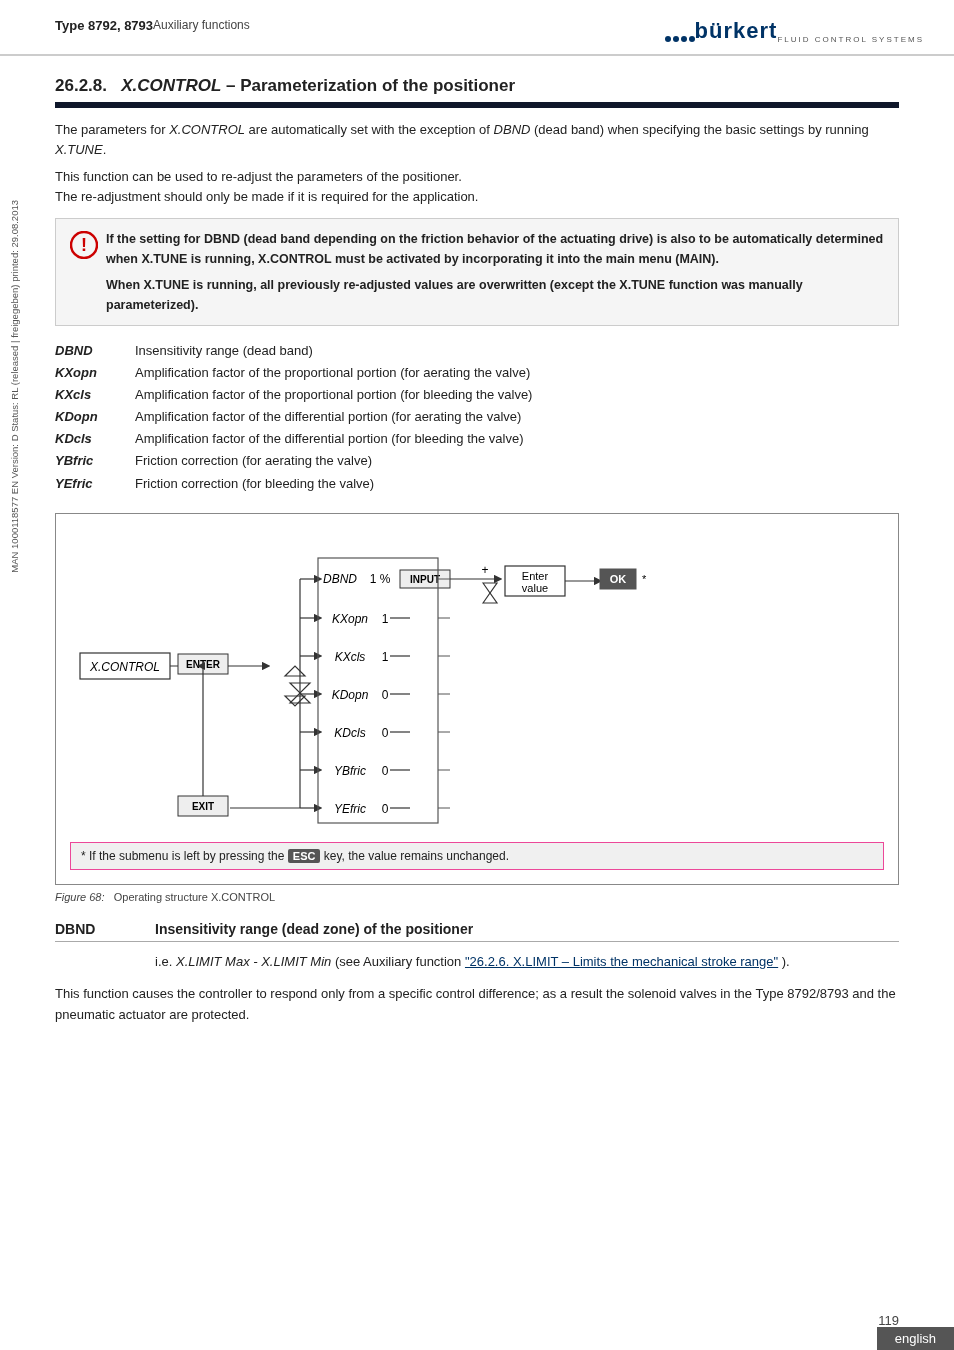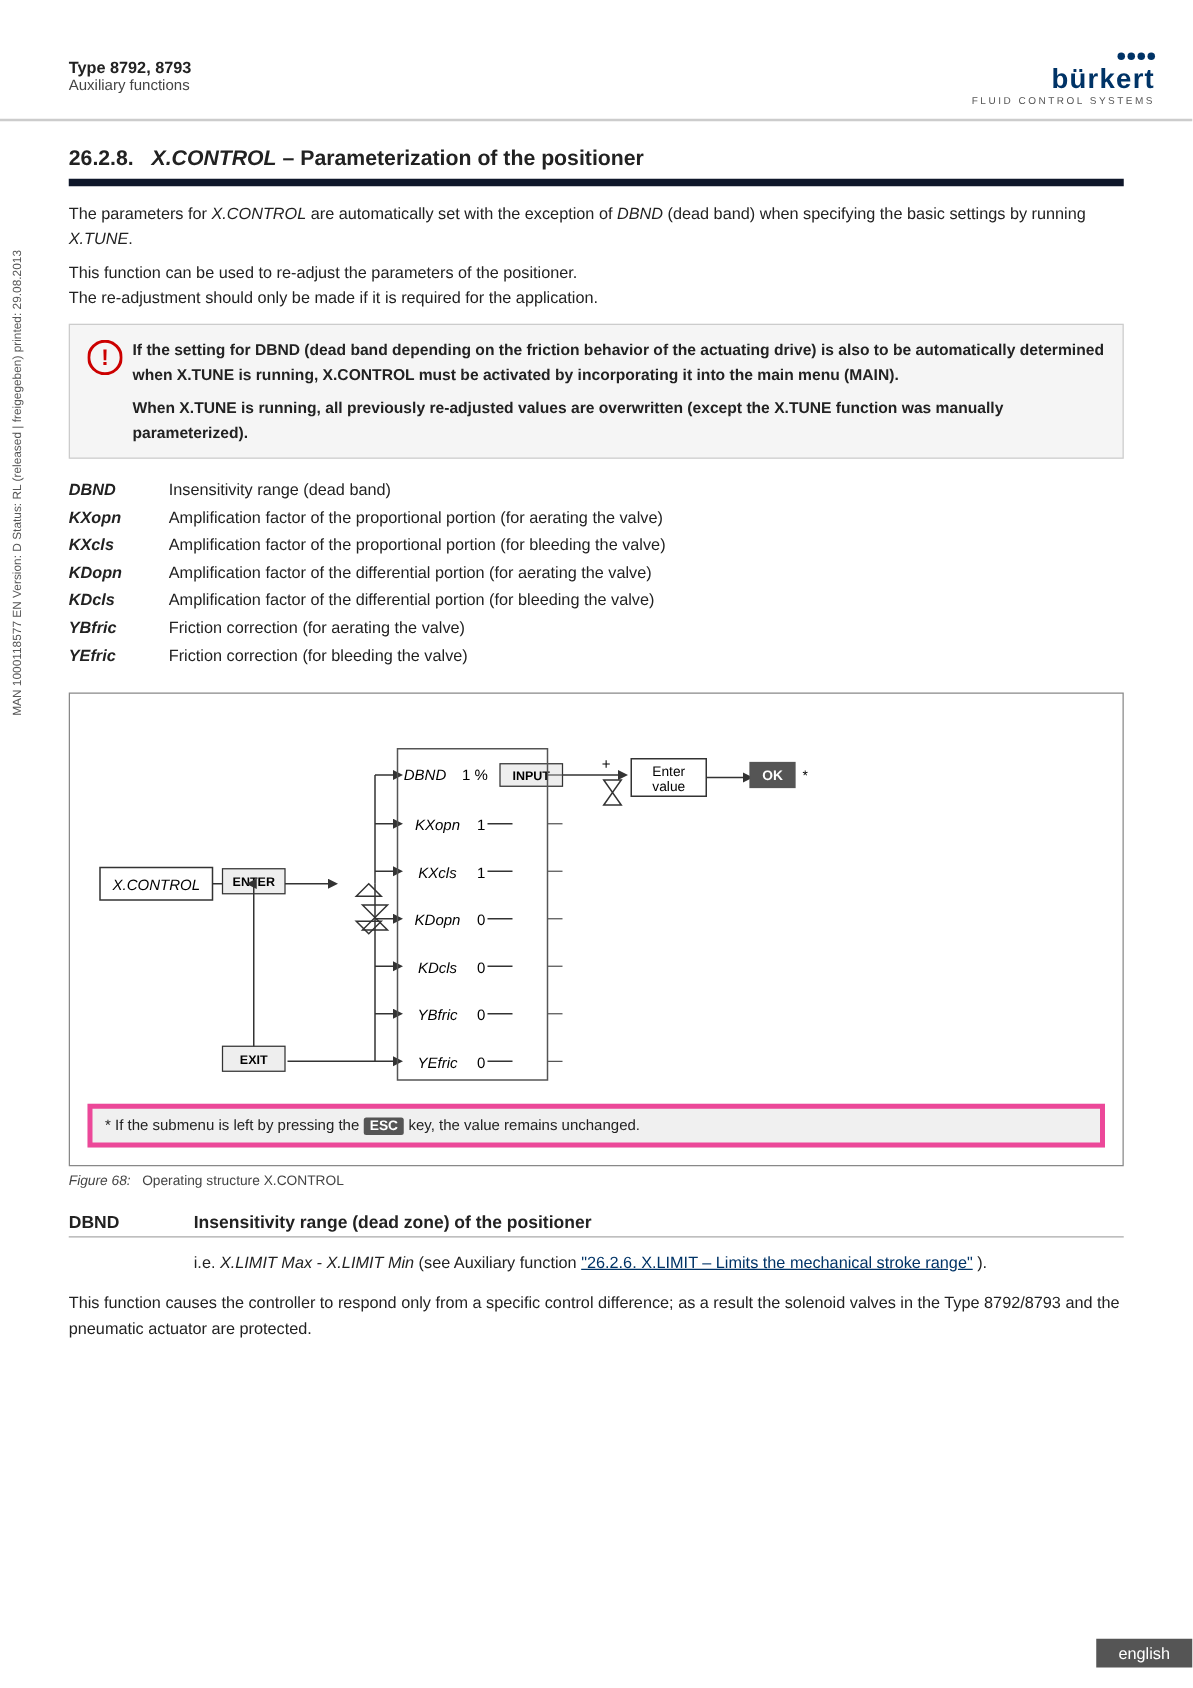"Type 8792, 8793" .header-left { flex-direction: column -> row; margin-top: 28px -> none }
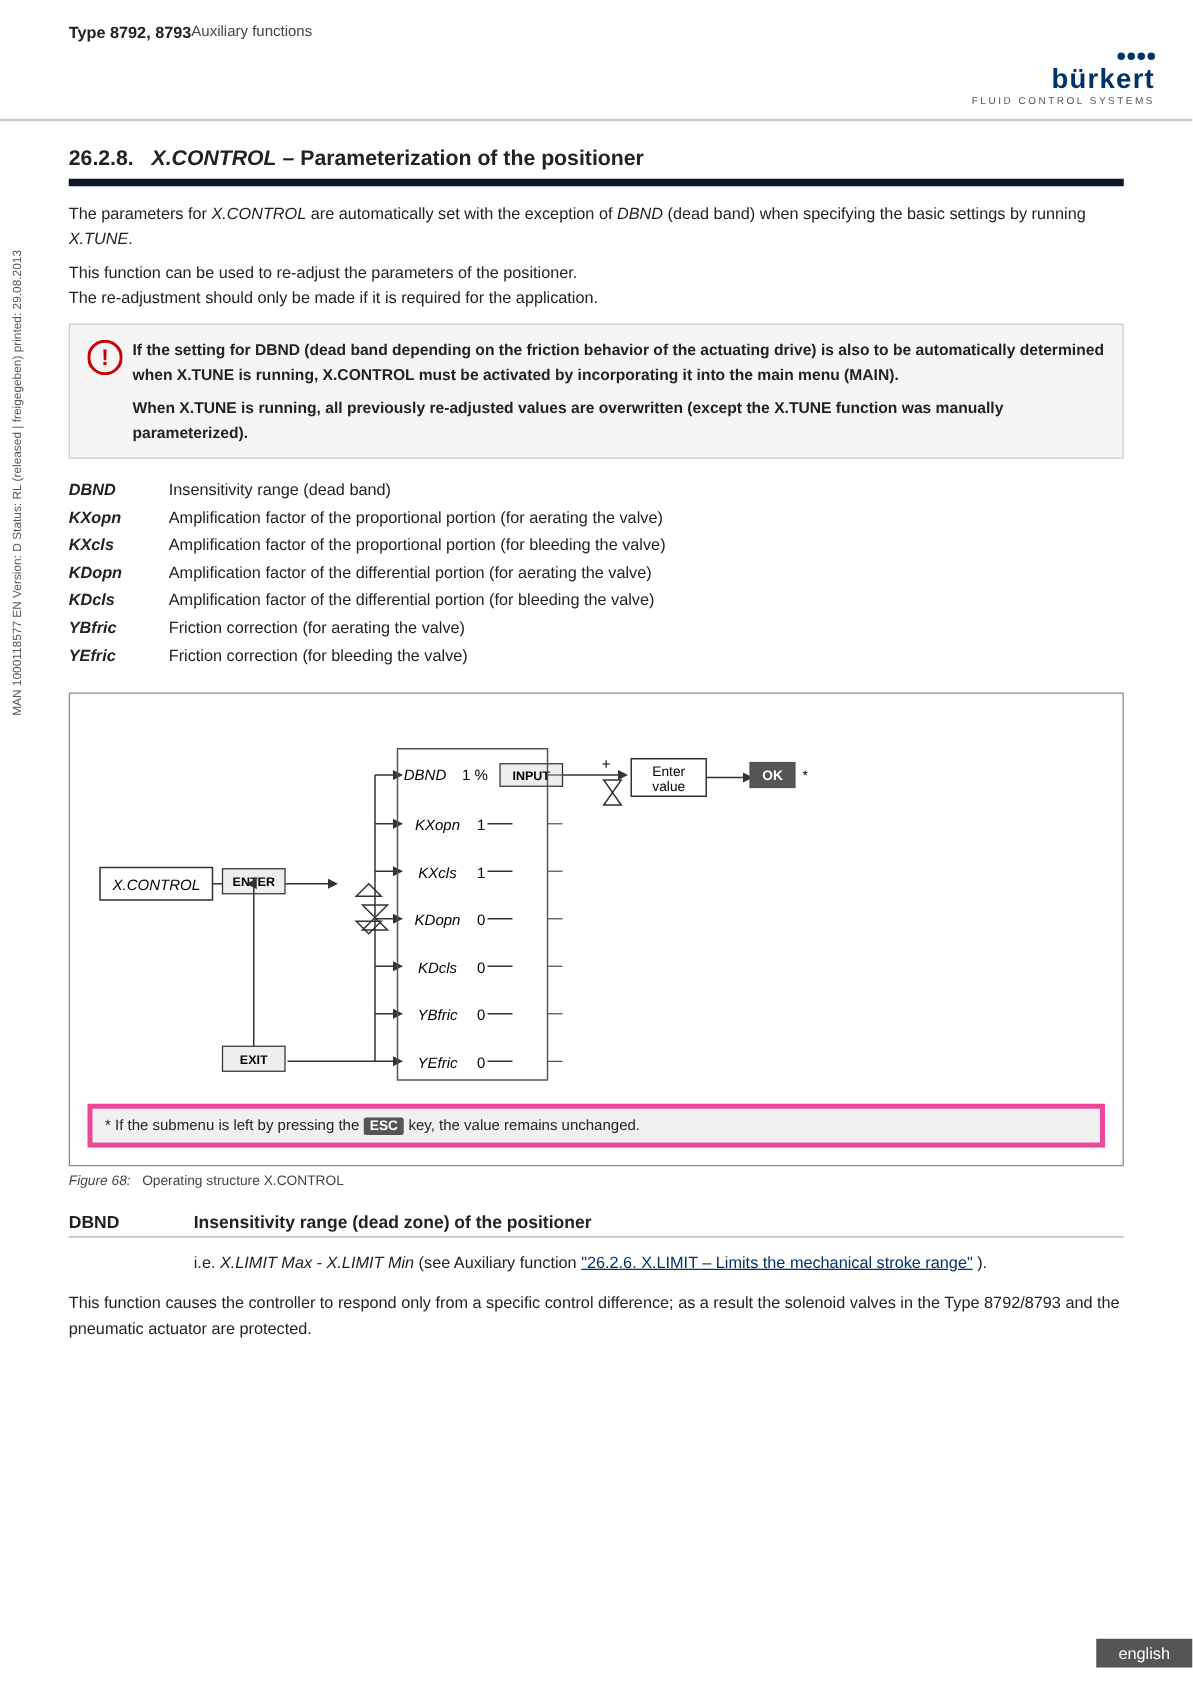"bürkert" .logo-area { flex-direction: column -> row; margin-top: 24px -> none }
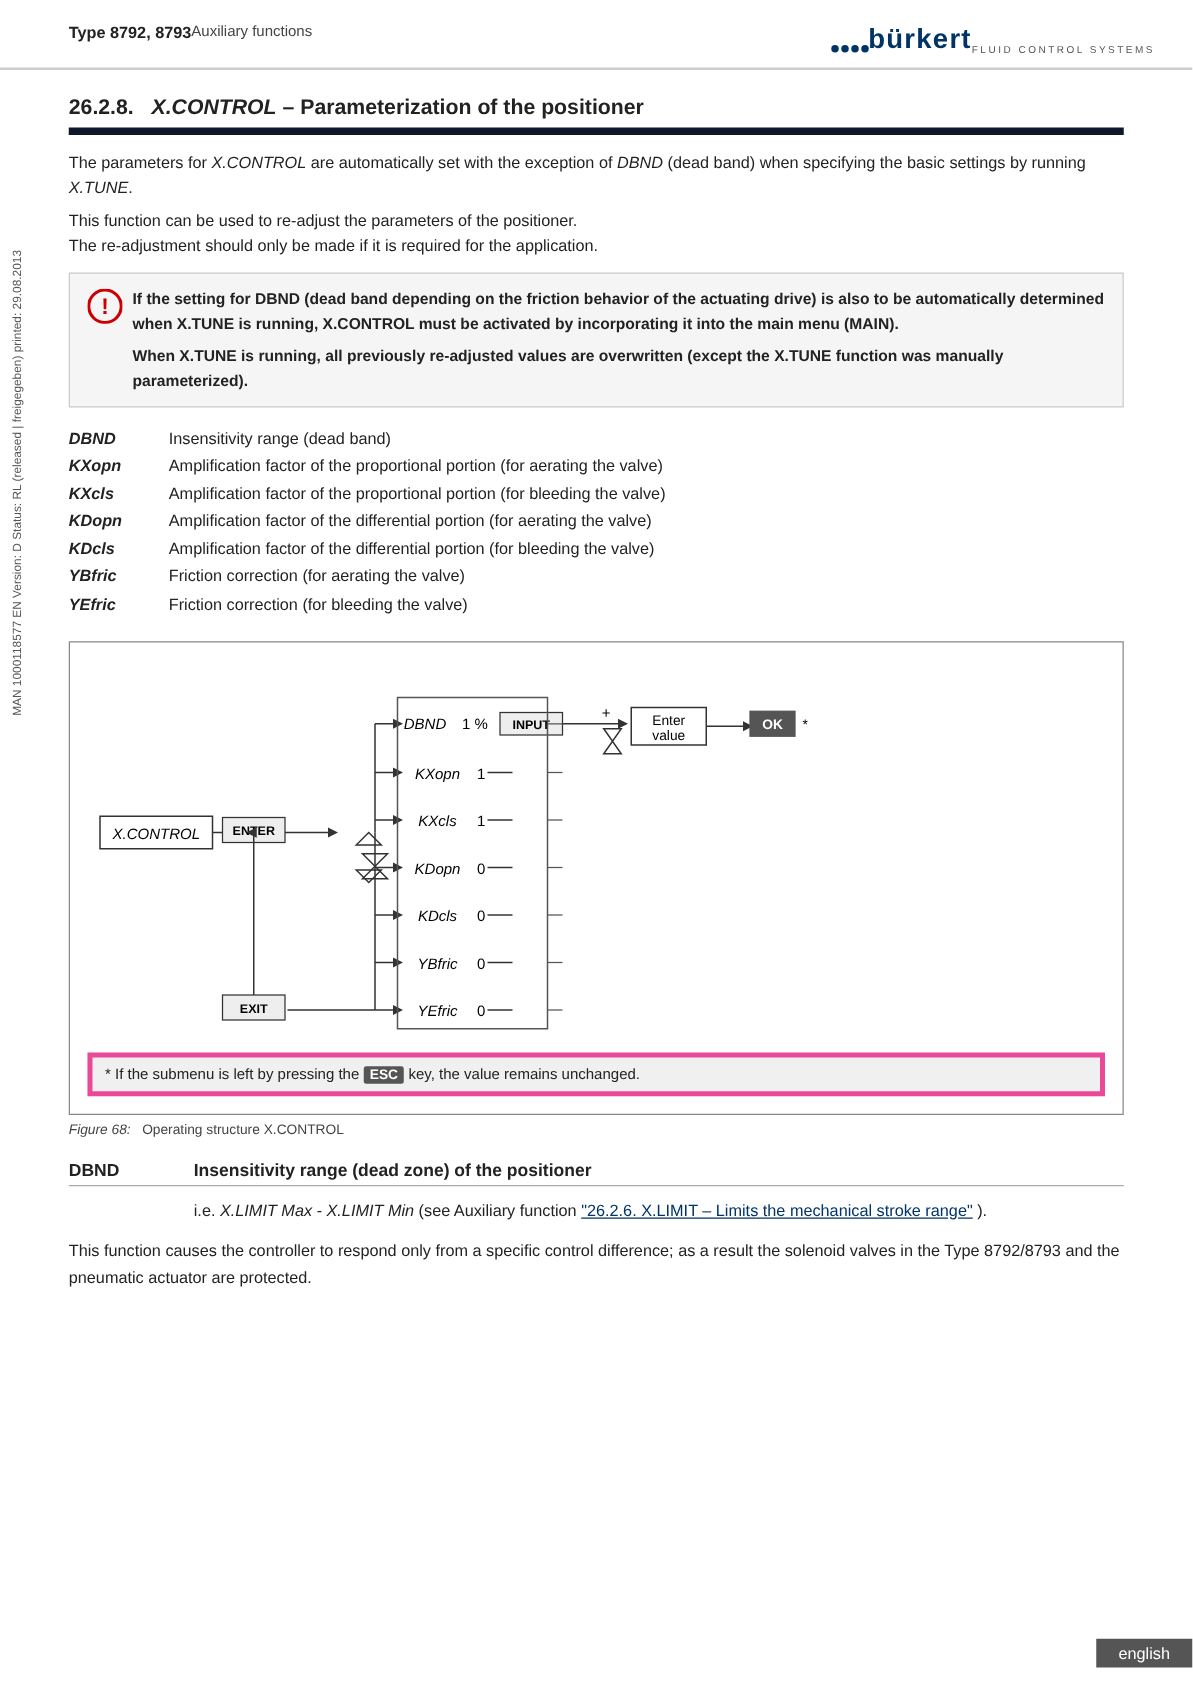"* If the submenu is" .esc-note { border: 4px solid #ec4899 -> 1px solid #ec4899 }
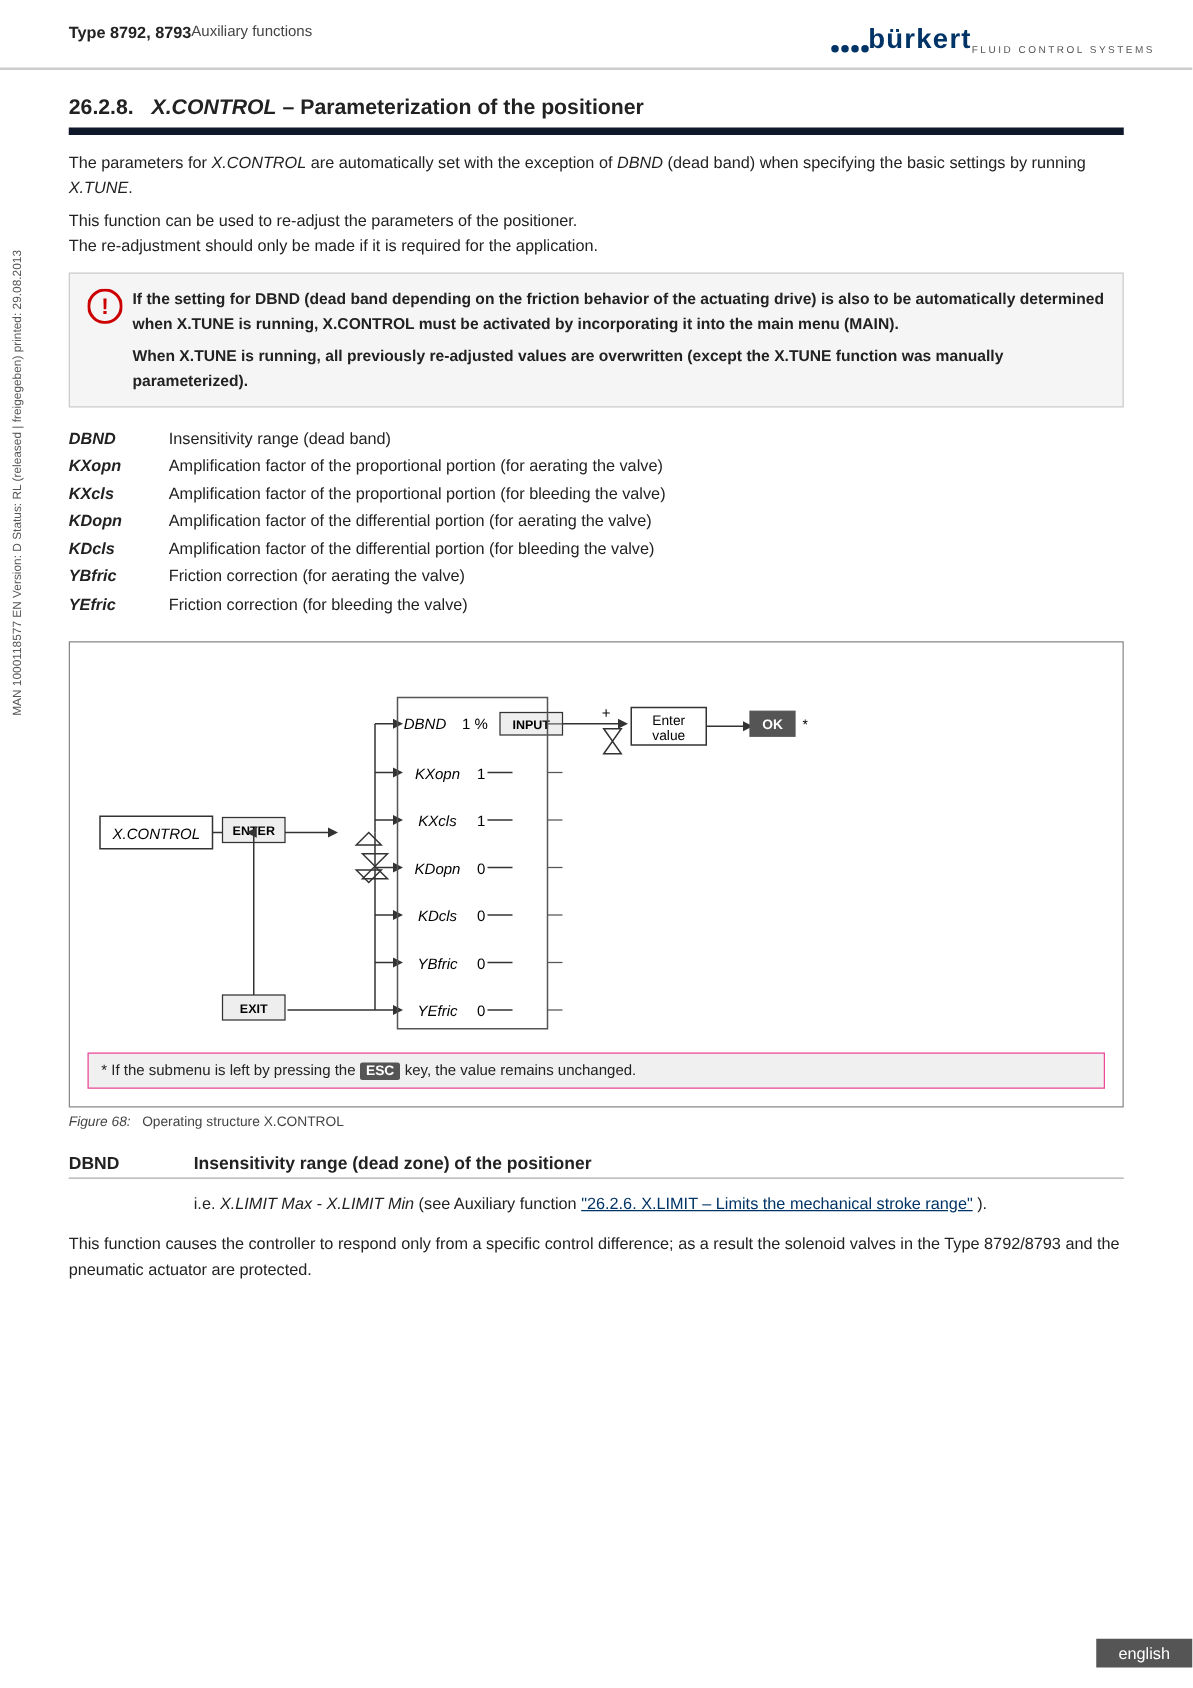"english" .footer-lang { bottom: 16px -> 0 }
